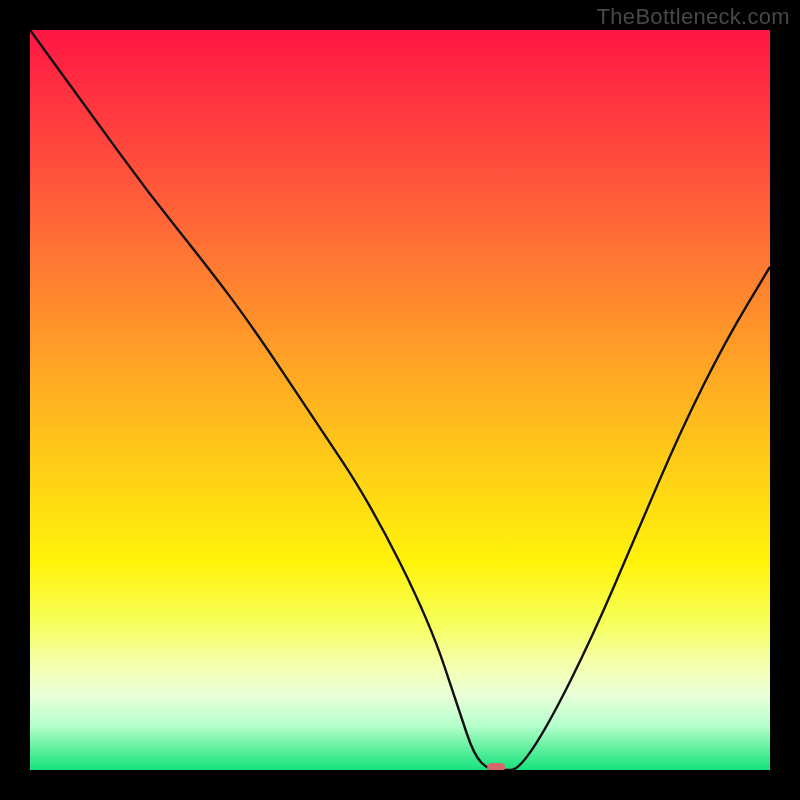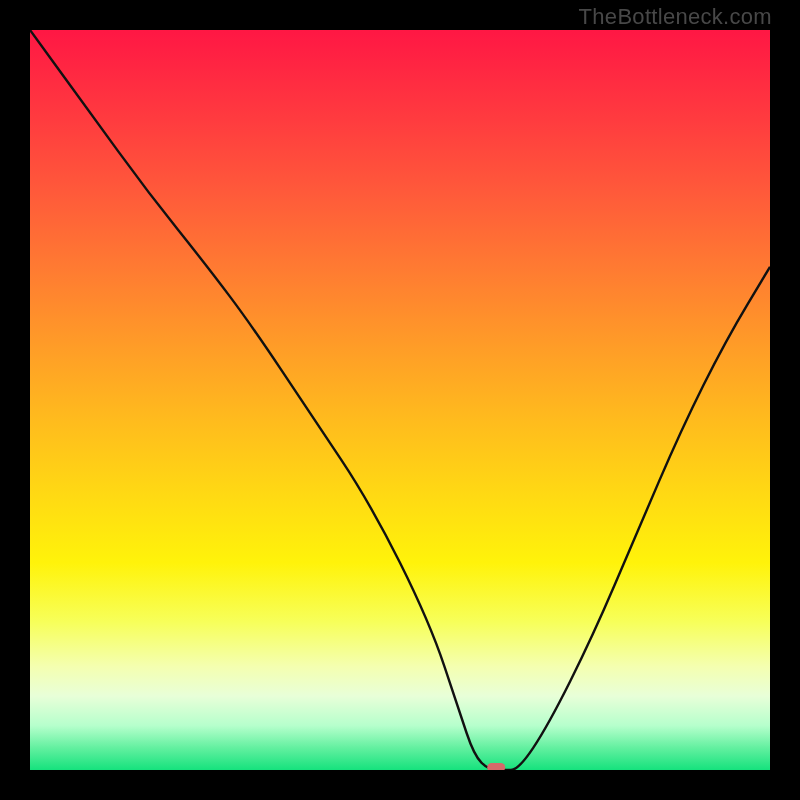"TheBottleneck.com" .watermark { right: 28px -> 10px }
